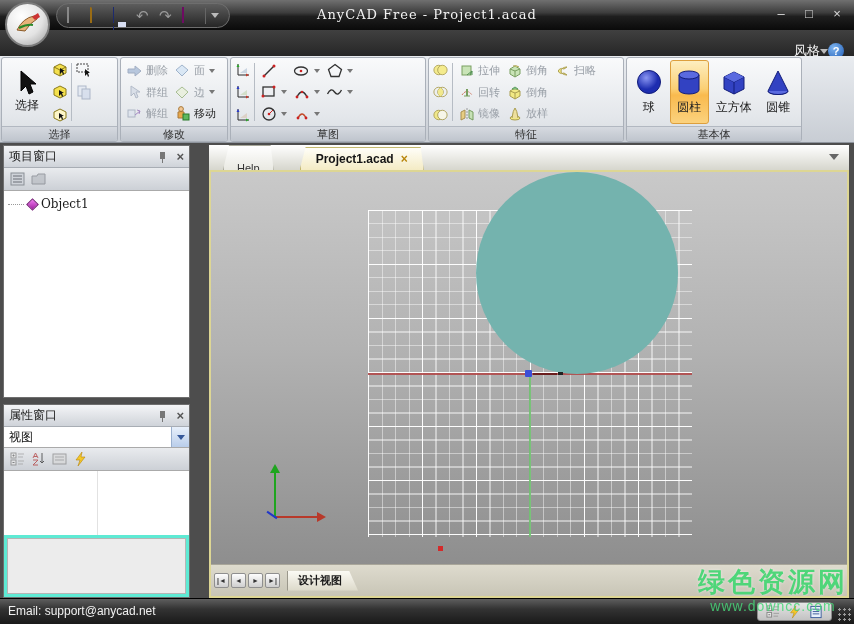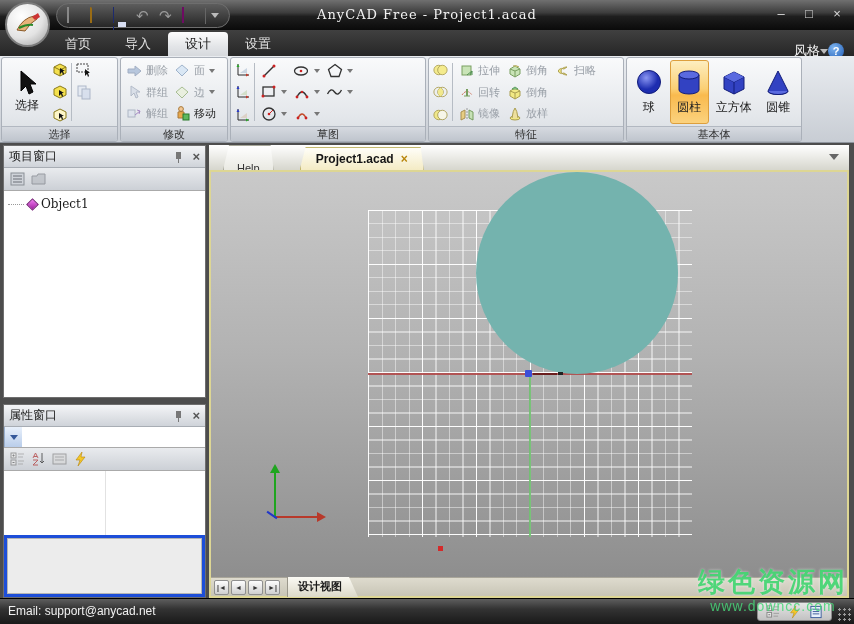"首页" div.mtabs { html: <div> <div>首页</div> <div>导入</div> <div>设计</div> <div>设置</div> </div> -> none }
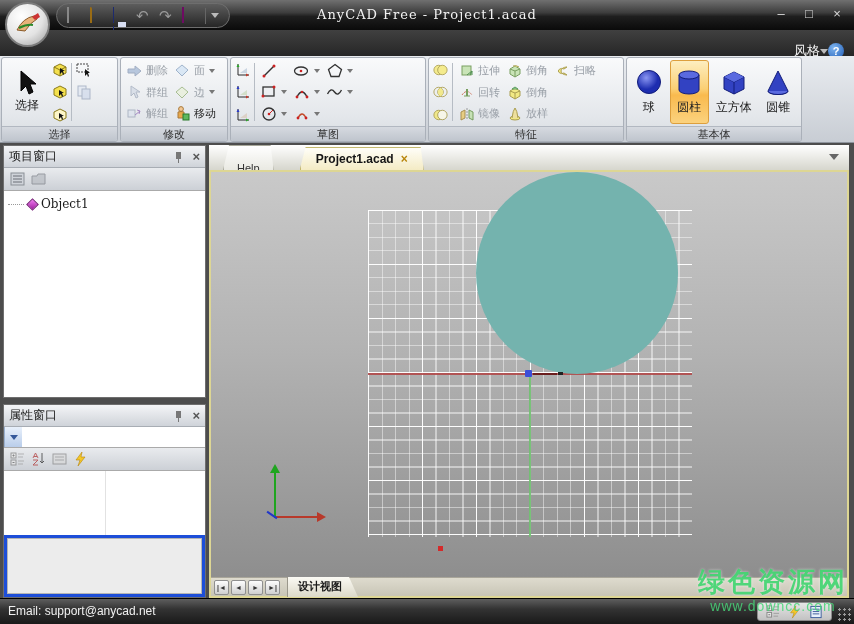"项目窗口" .panel { background: #1d4ed8 -> #5eead4; right: 0 -> 16px }
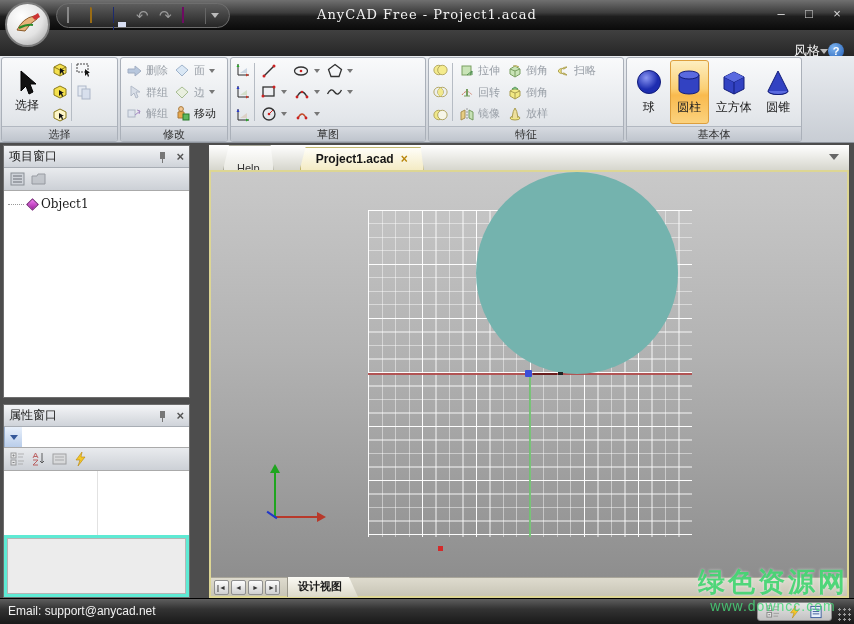"视图" span.val { html: none -> <span>视图</span> }
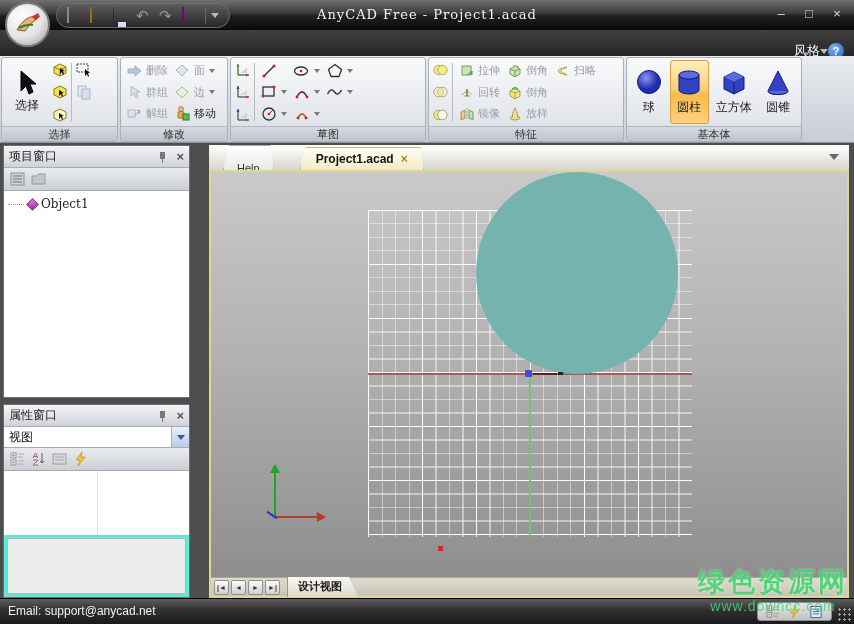"设计视图" .view-strip { height: 19px -> 32px }
